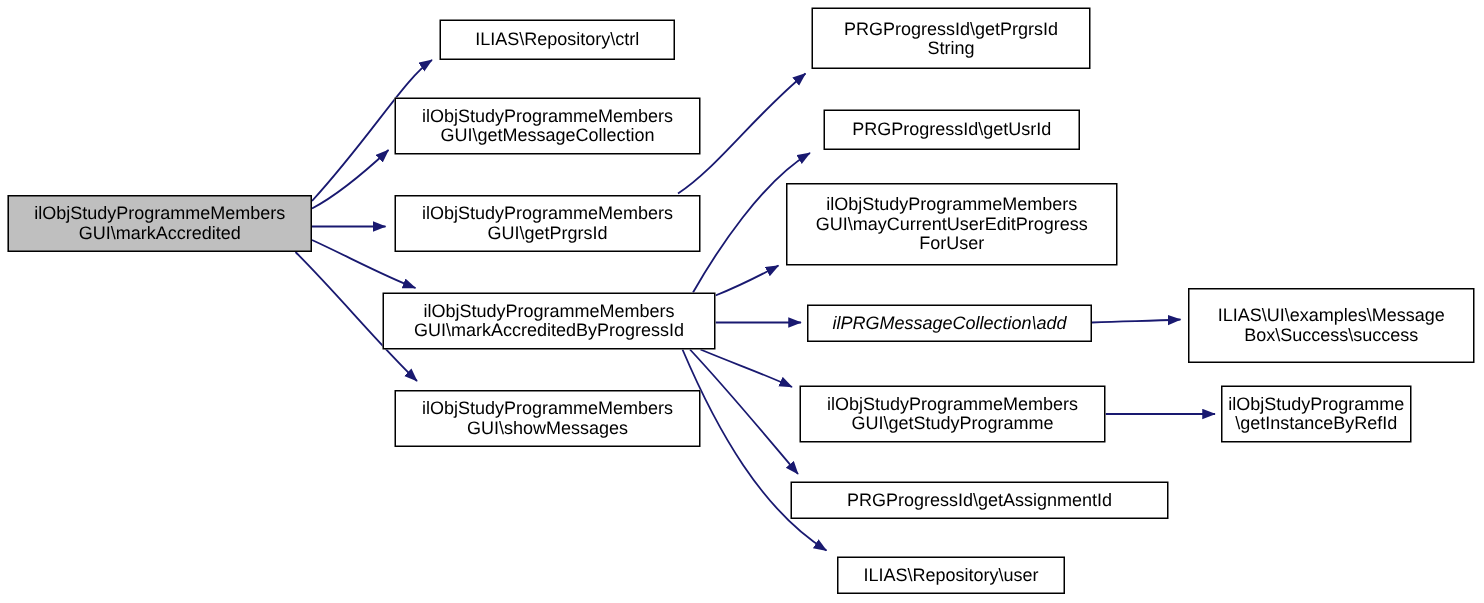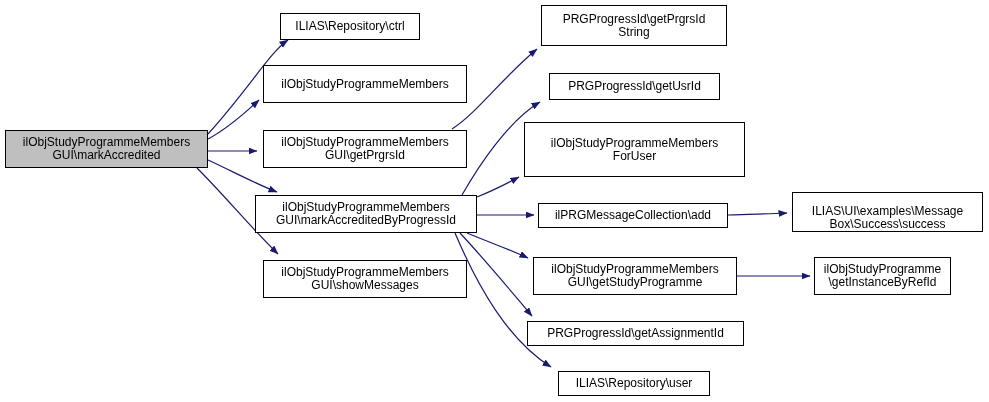"ILIAS\Repository\ctrl" div.node { left: 280px -> 293px; width: 140px -> 157px }
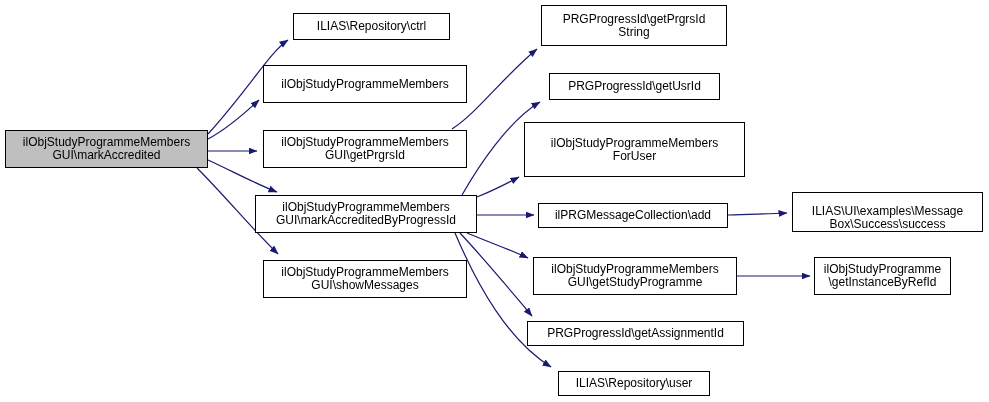"GUI\getMessageCollection" span { html: none -> <span>GUI\getMessageCollection</span> }
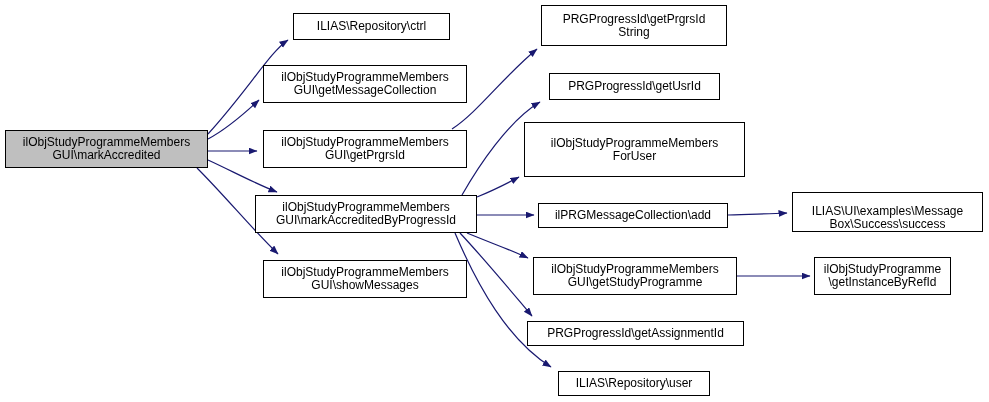"GUI\mayCurrentUserEditProgress" span { html: none -> <span>GUI\mayCurrentUserEditProgress</span> }
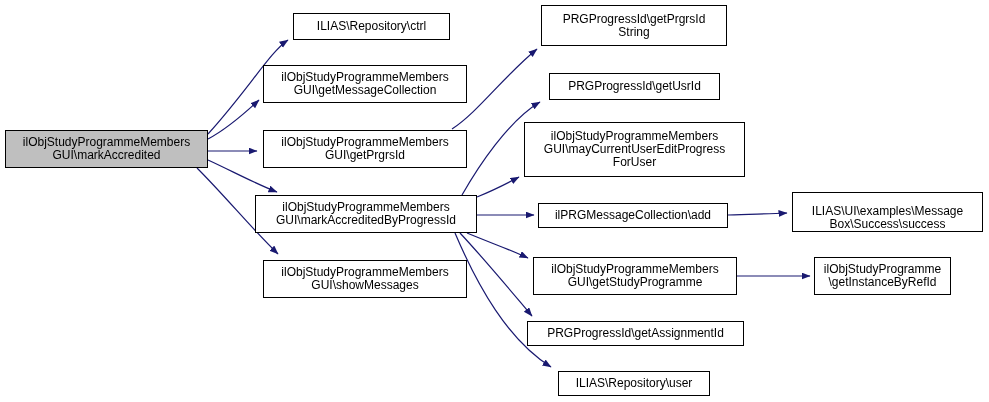"ilPRGMessageCollection\add" div.node { font-style: none -> italic }
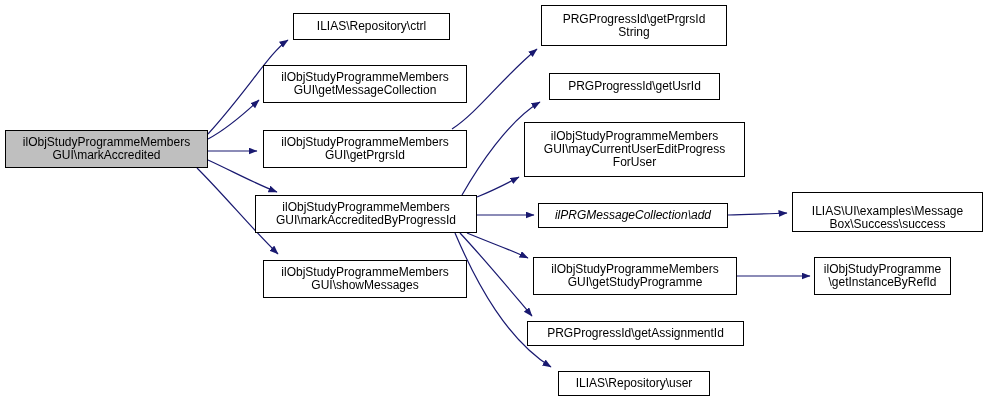"ILIAS\UI\examples\Message" div.node { height: 40px -> 50px; justify-content: flex-end -> none }
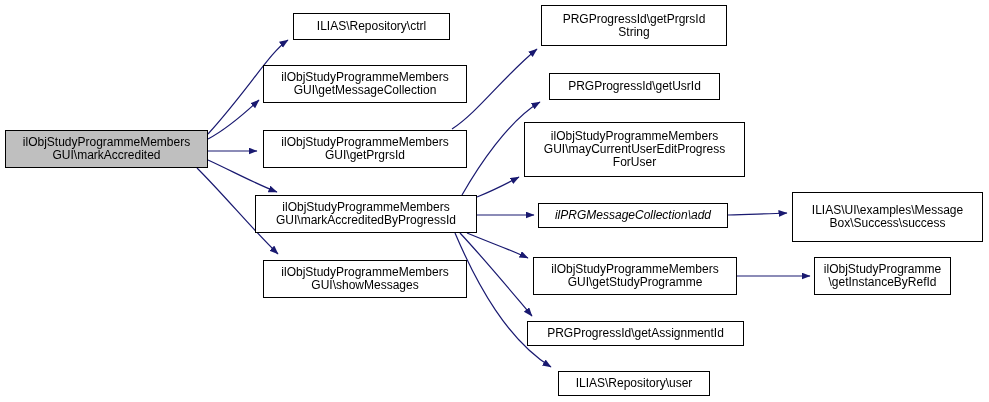"ilObjStudyProgramme" div.node { width: 137px -> 127px }
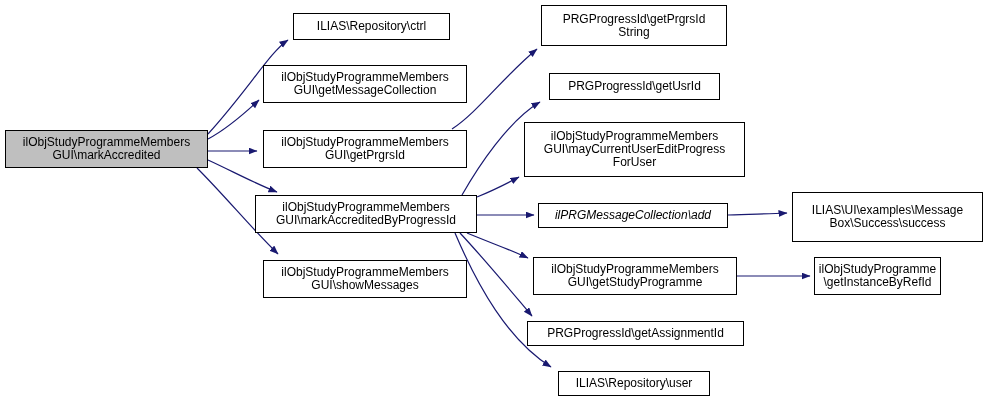"PRGProgressId\getAssignmentId" div.node { width: 217px -> 252px }
